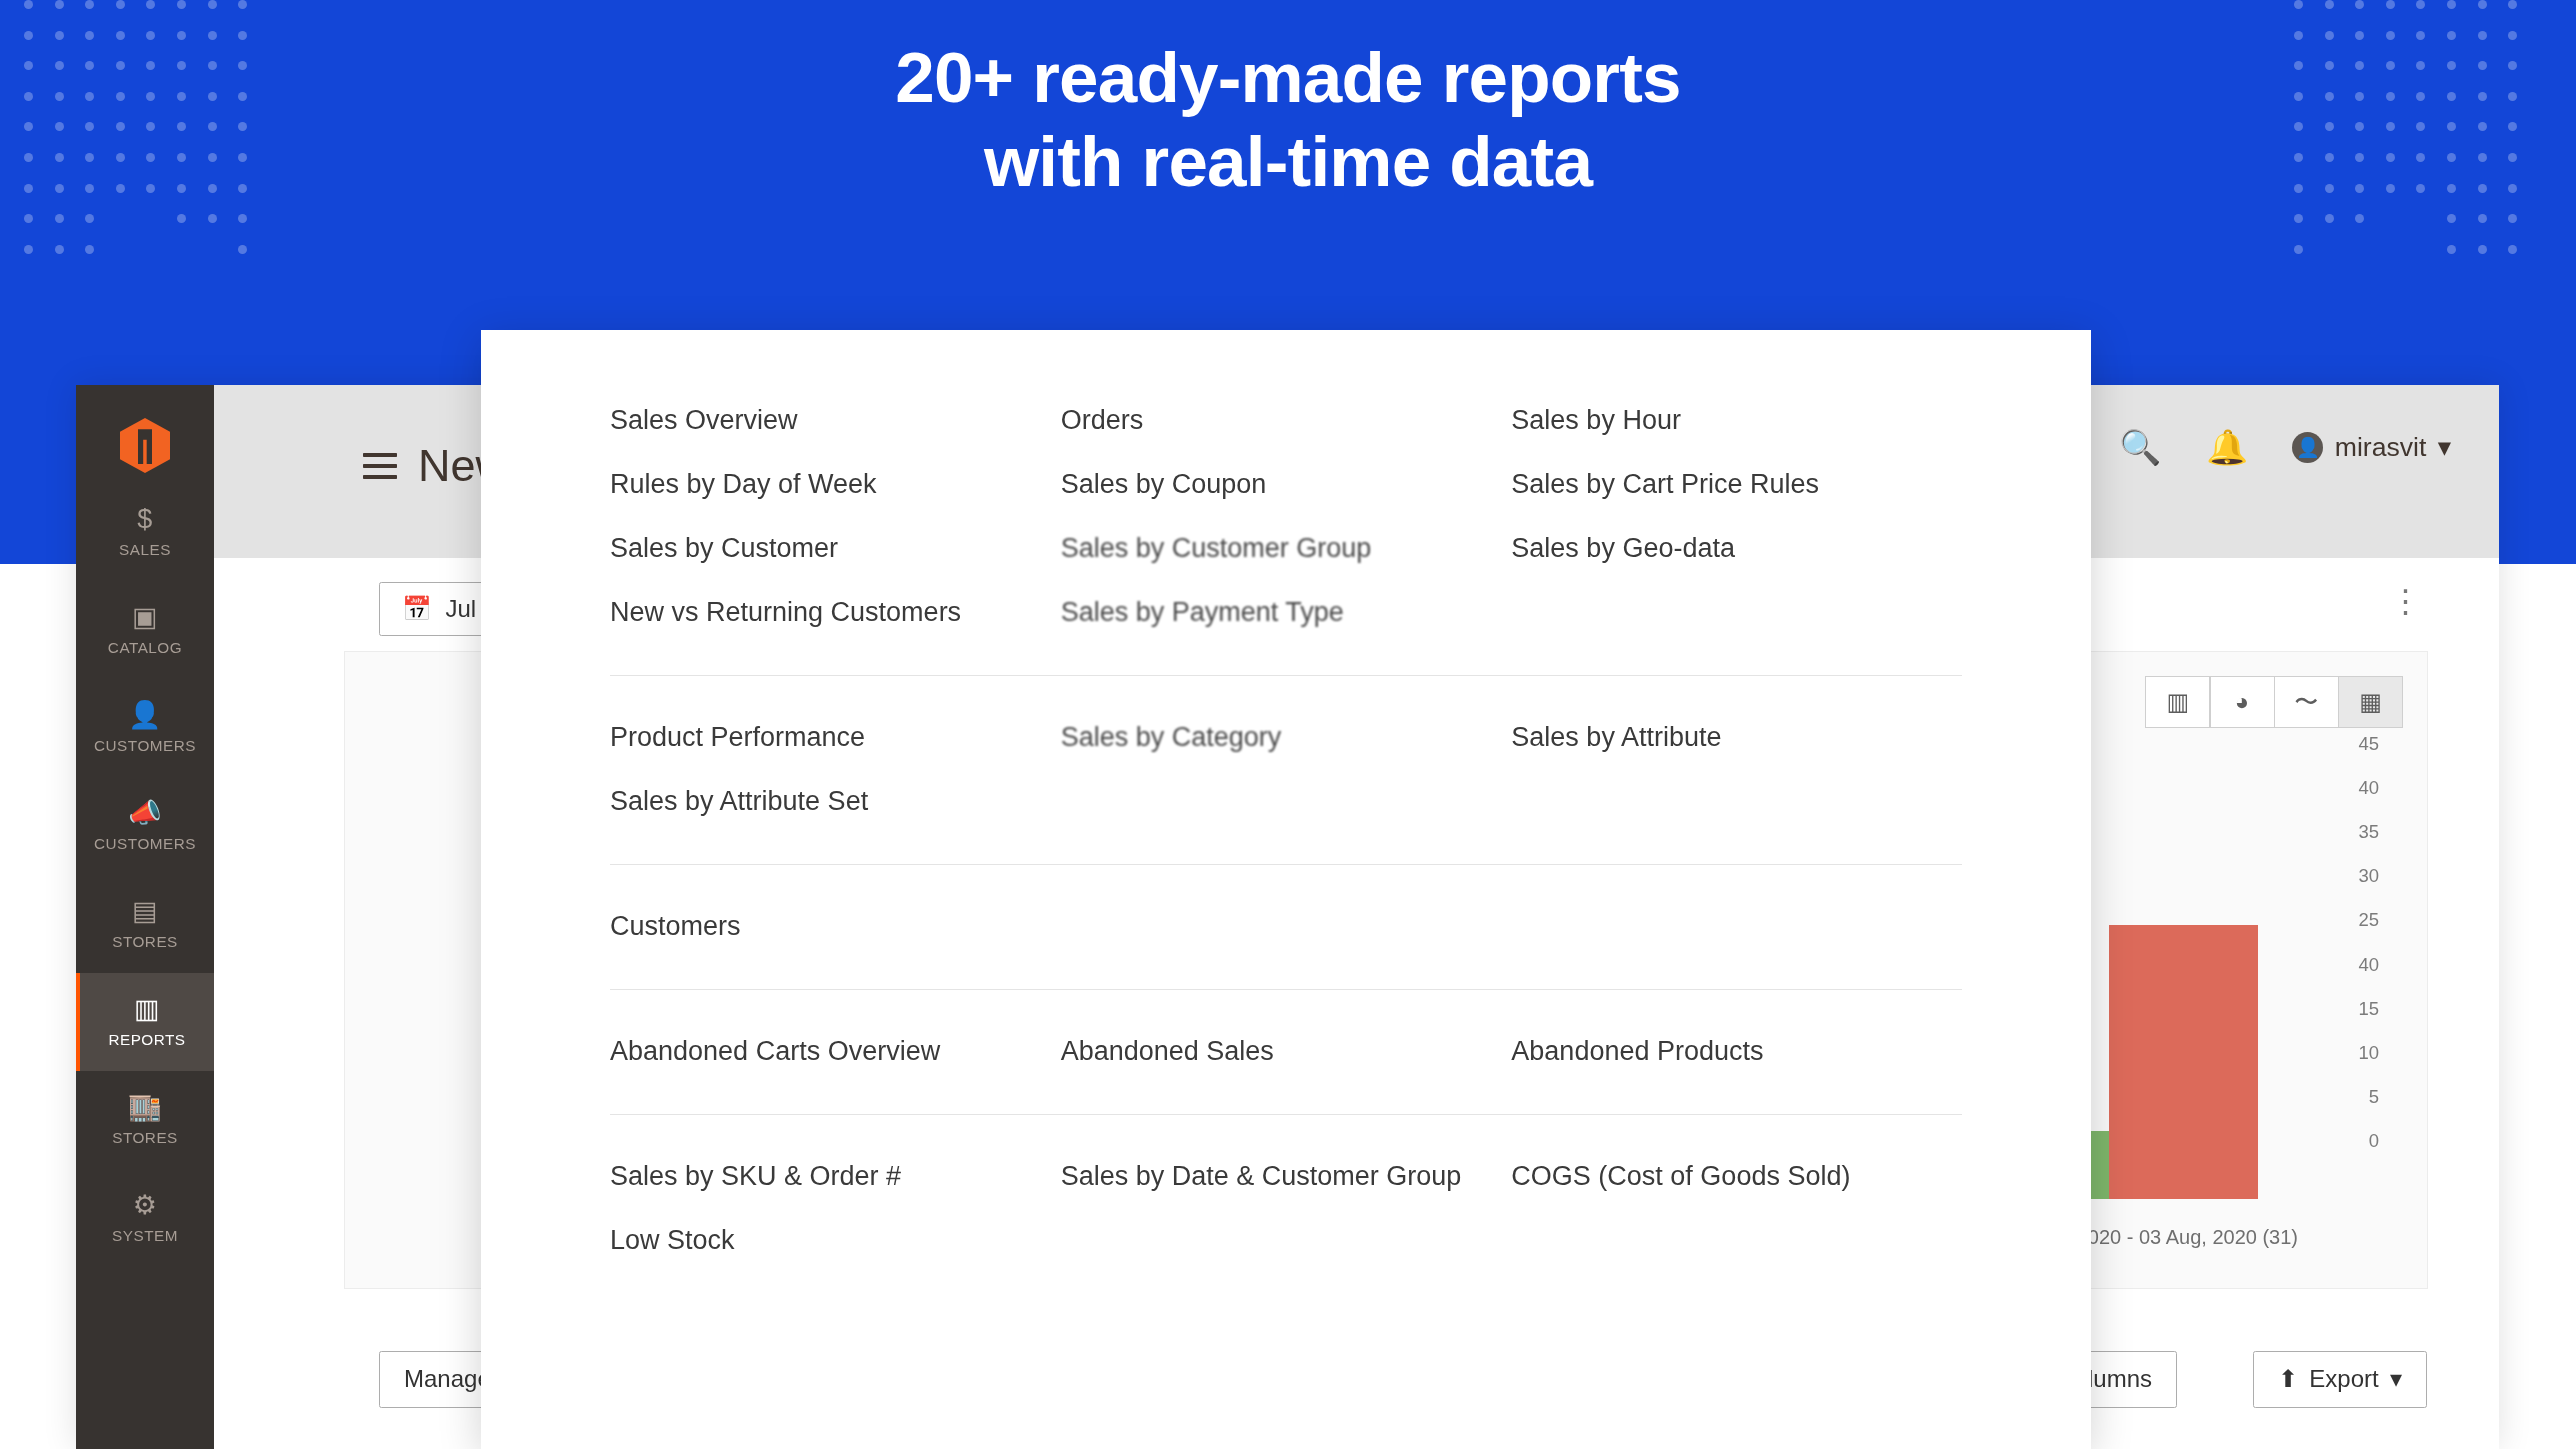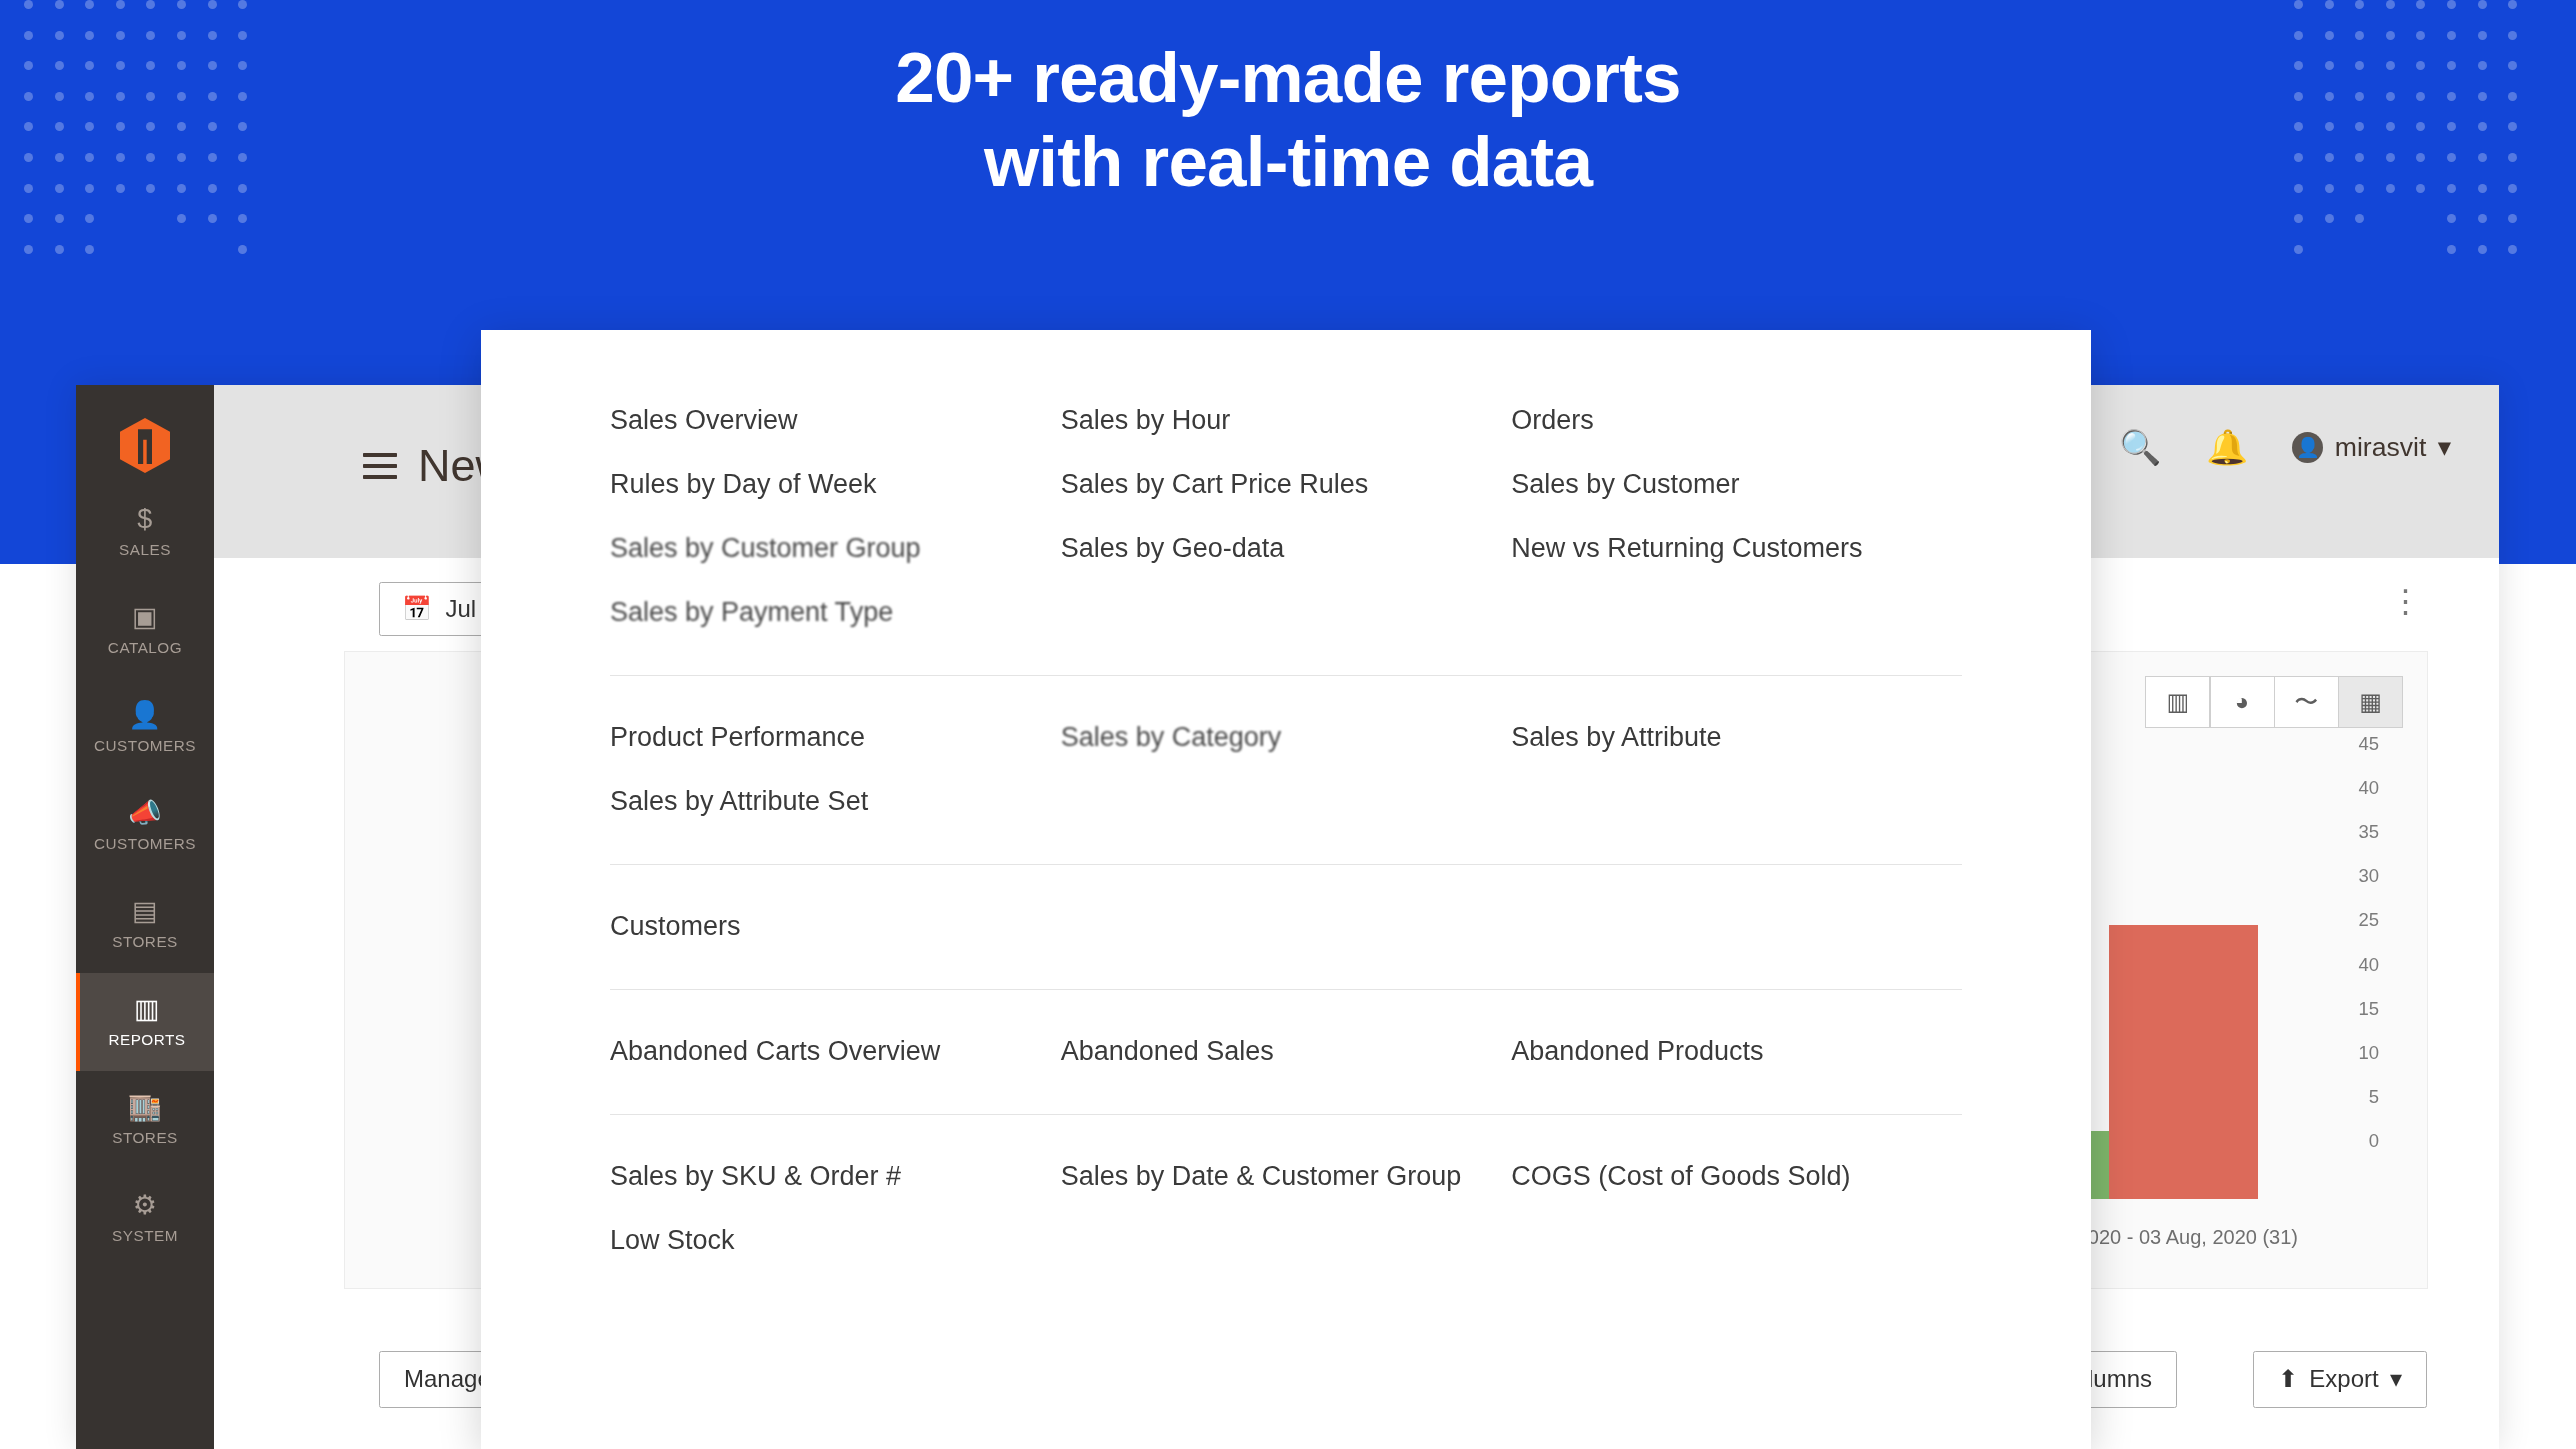"Sales by Hour" div.report-link { order: before "Orders" -> after "Orders" }
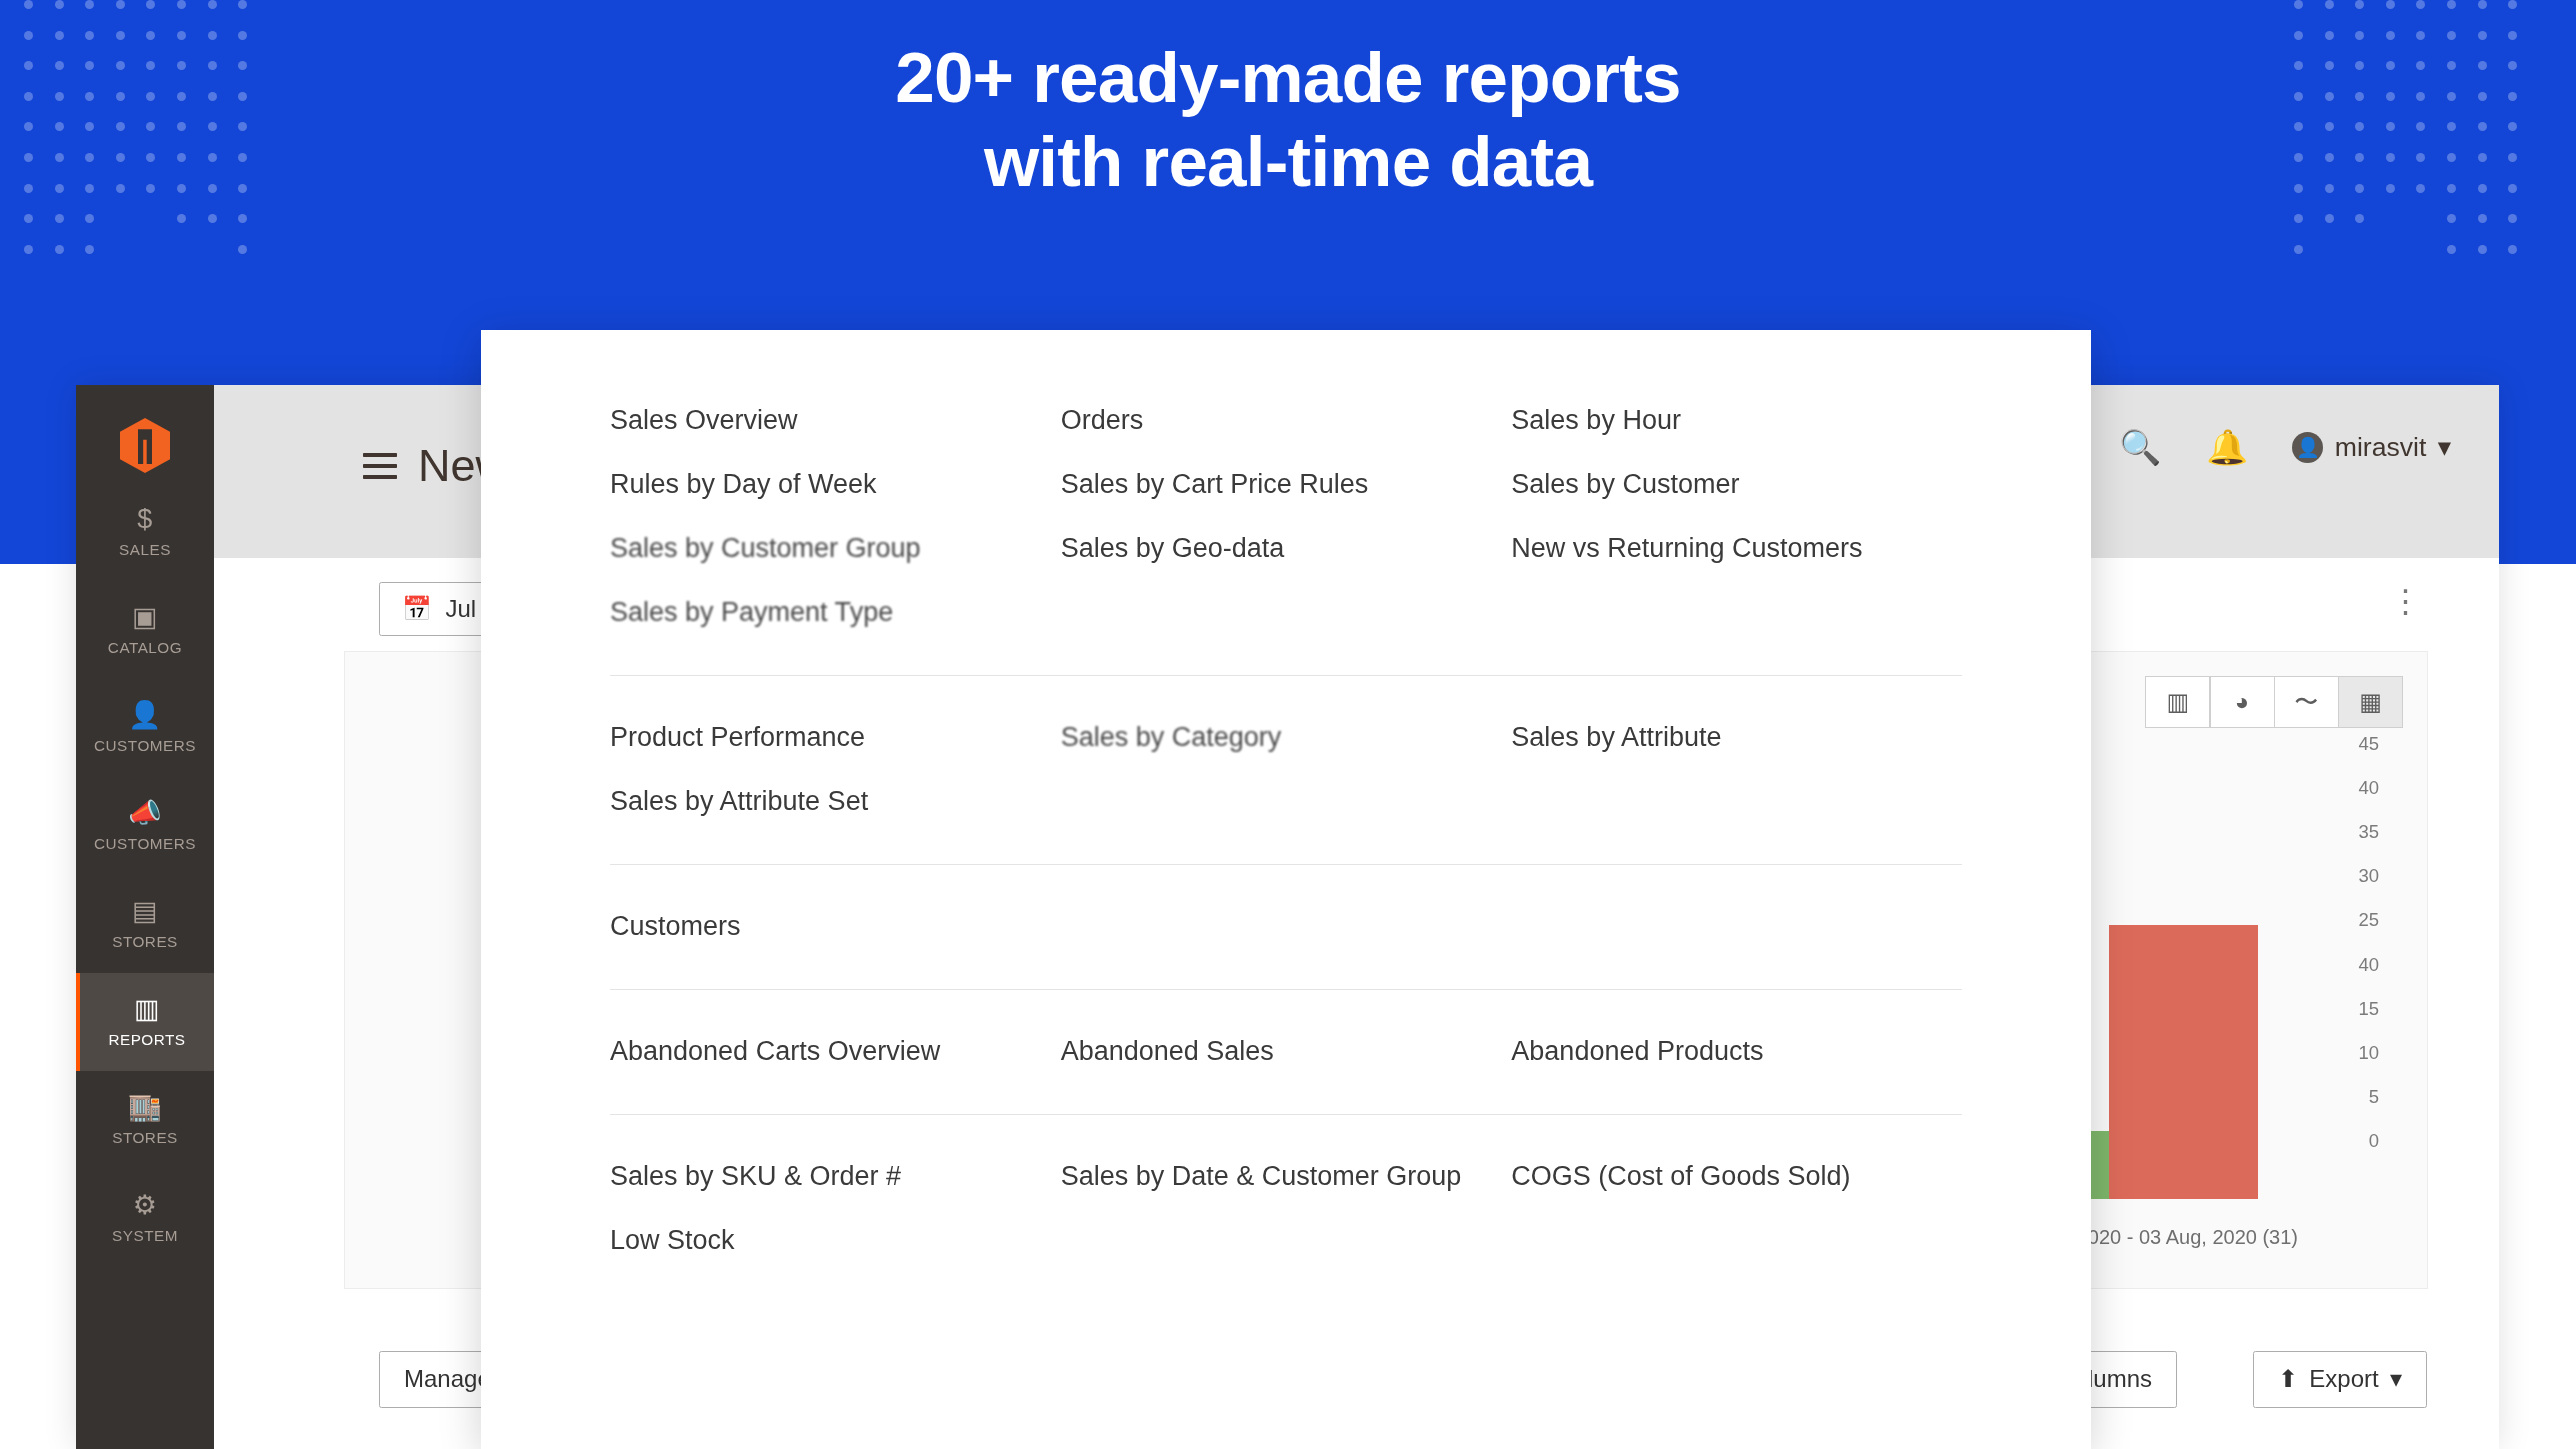"Sales by Coupon" div.report-link { html: none -> <div>Sales by Coupon</div> }
